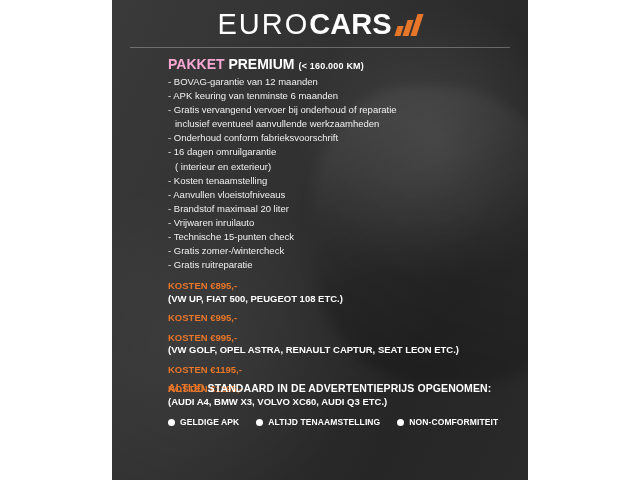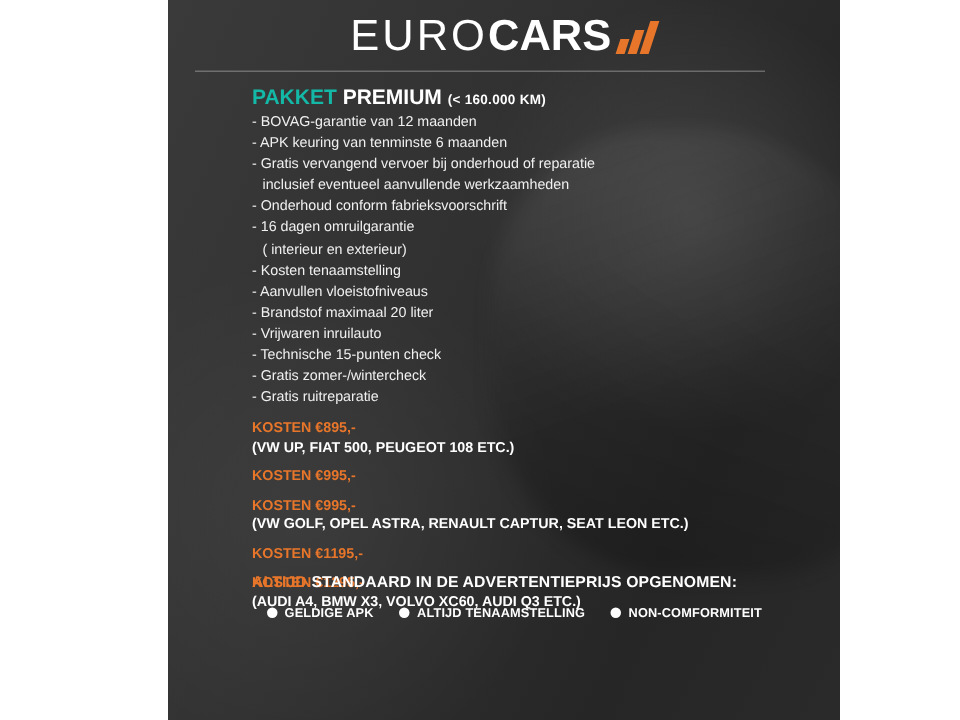"EUROCARS" #poster { padding-left: 32px -> none }
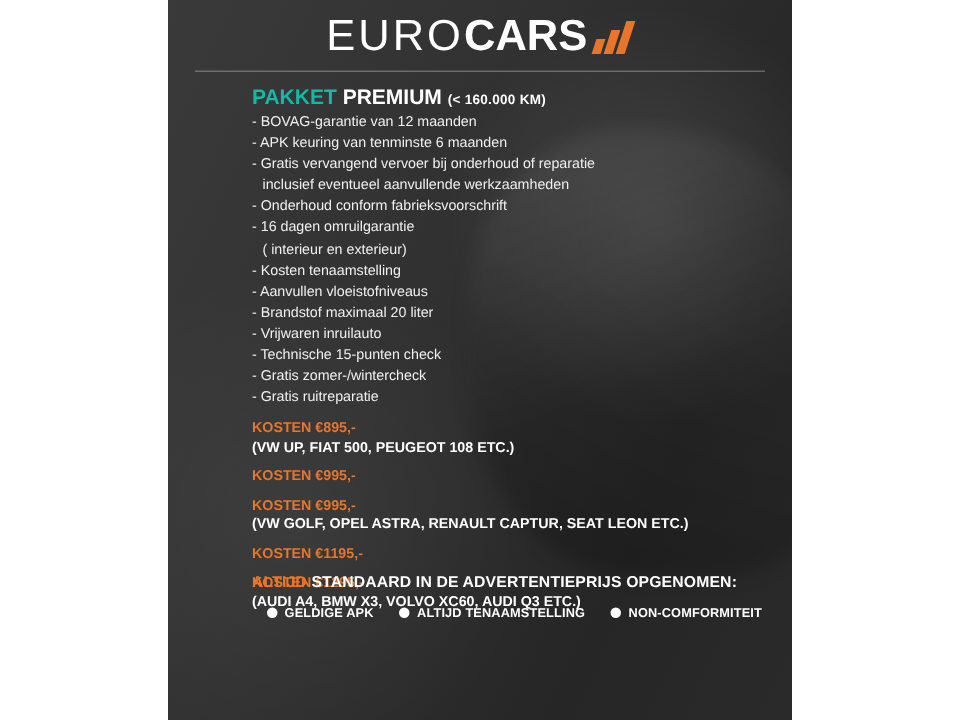"PAKKET" .pkg-title .word-pakket { color: #14b8a6 -> #f9a8d4 }
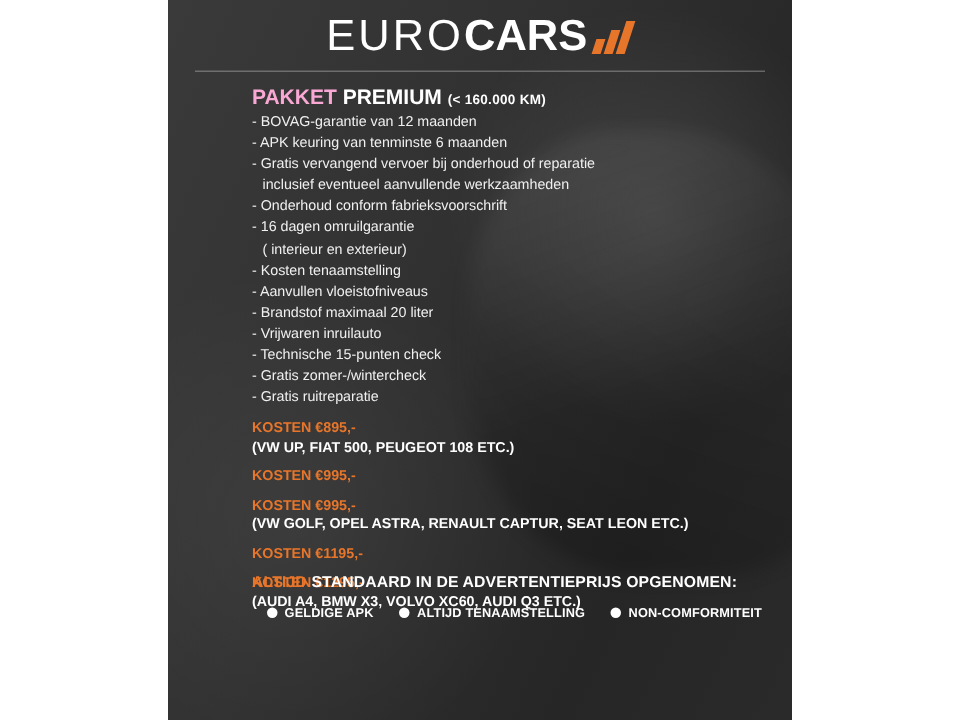"GELDIGE APK" .footer-items { justify-content: flex-end -> none; margin-top: 9px -> 23px }
